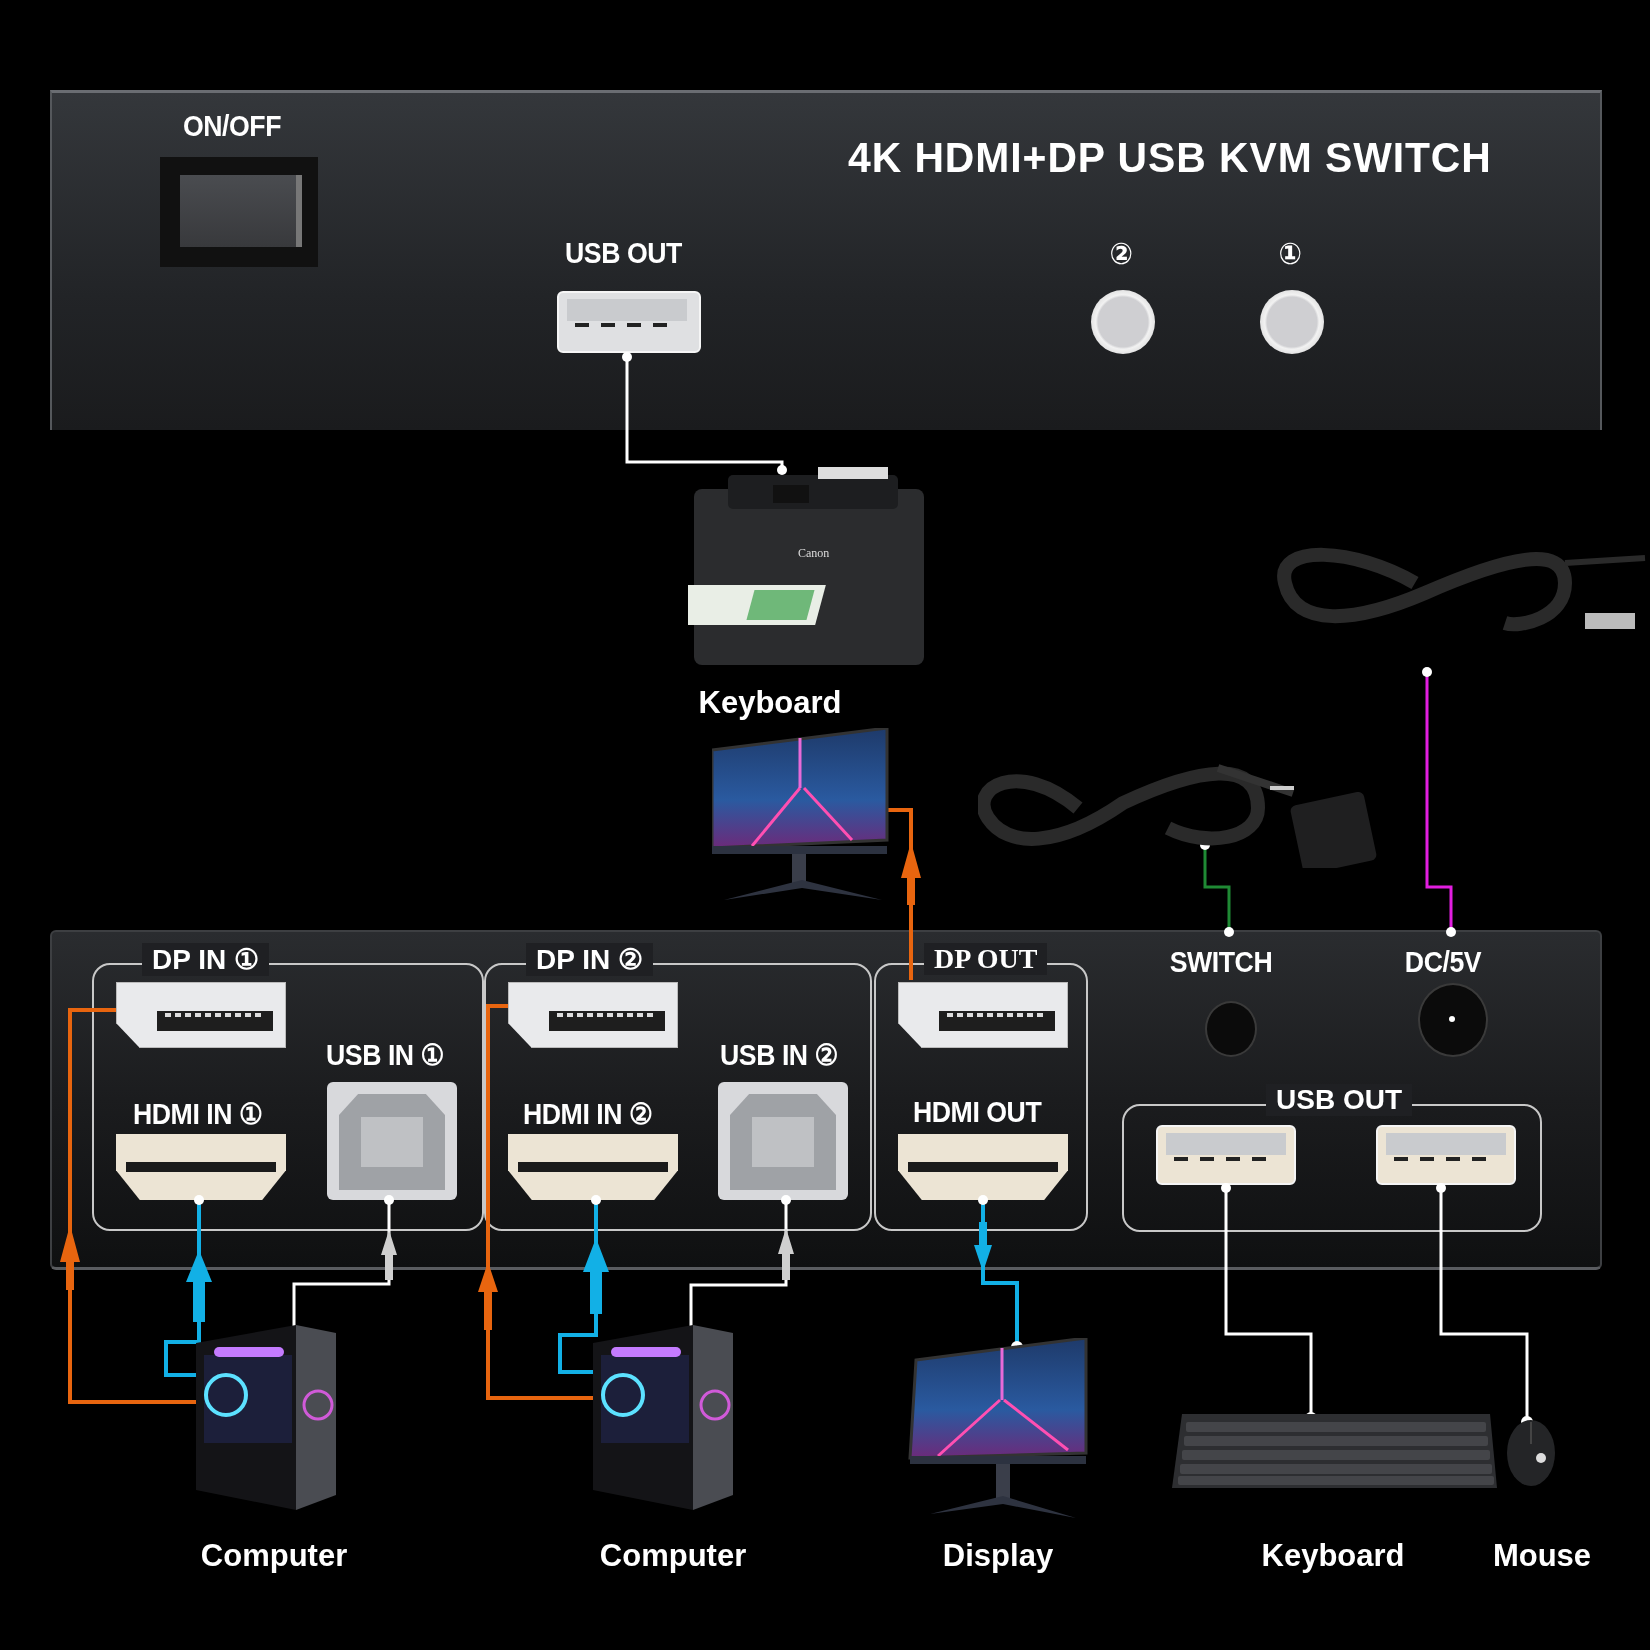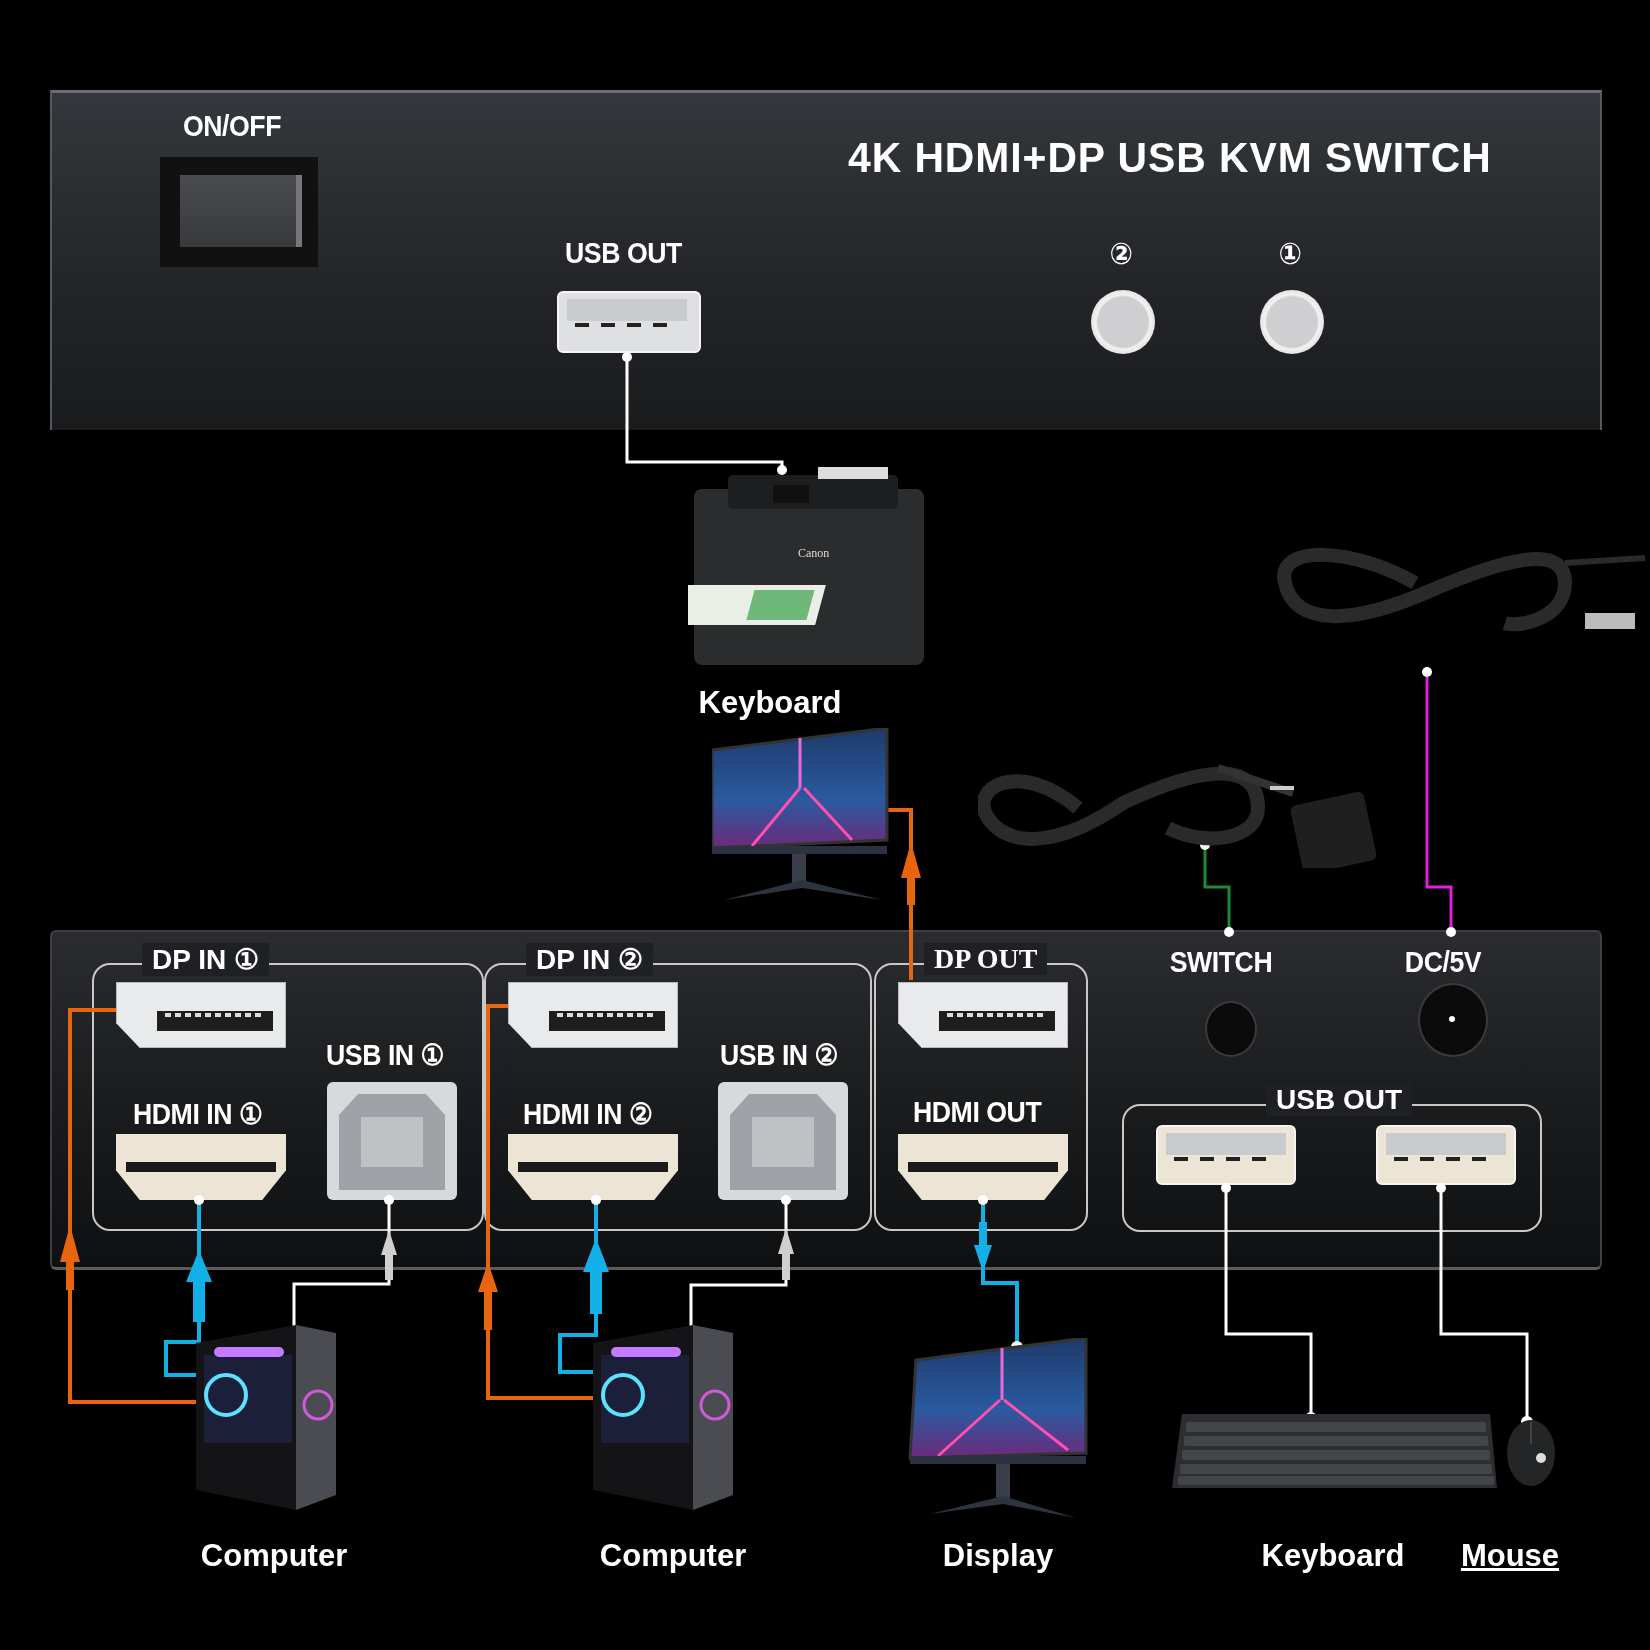"Mouse" div.dev-label { left: 1510px -> 1542px; text-decoration: underline -> none }
